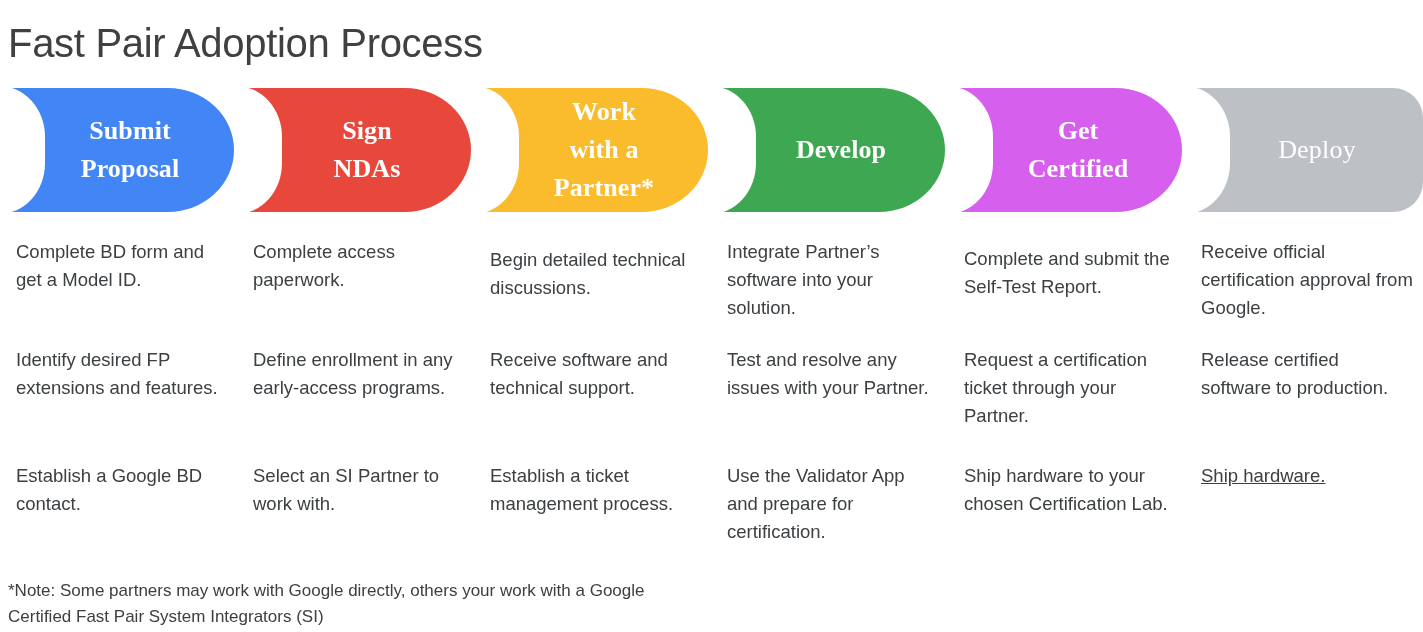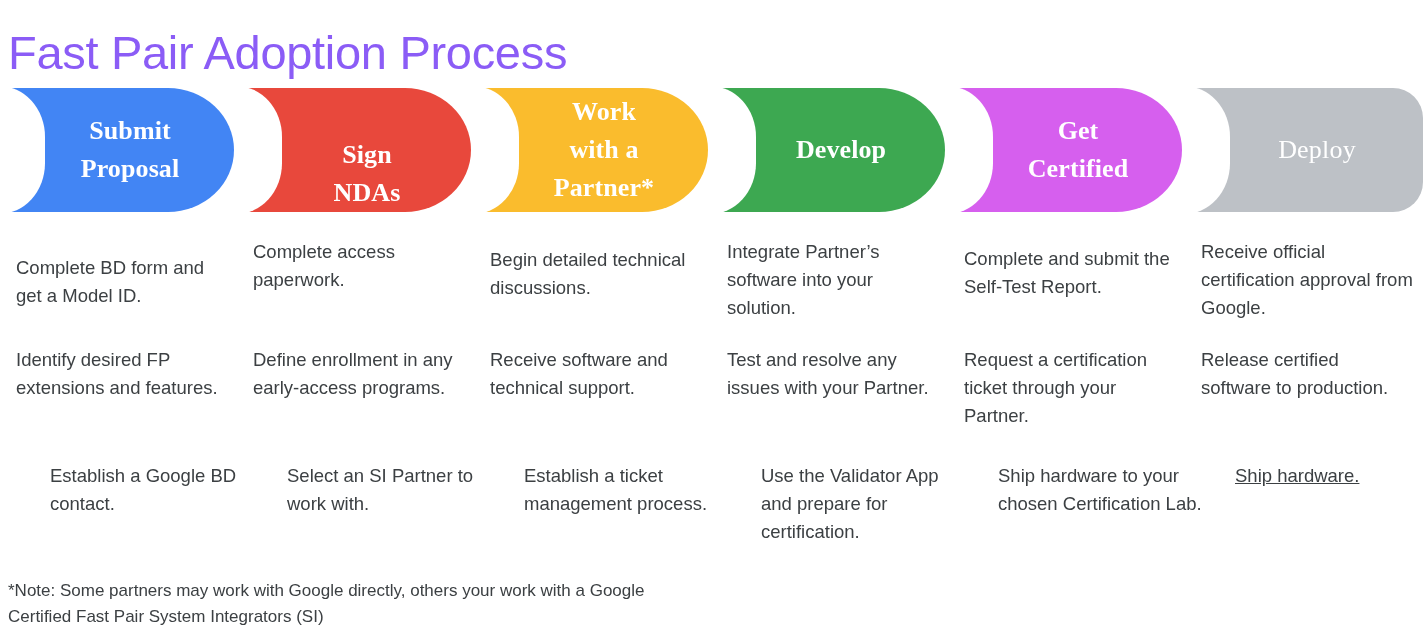"Fast Pair Adoption Process" .page-title { color: #8b5cf6 -> #404040; font-size: 47px -> 40px }
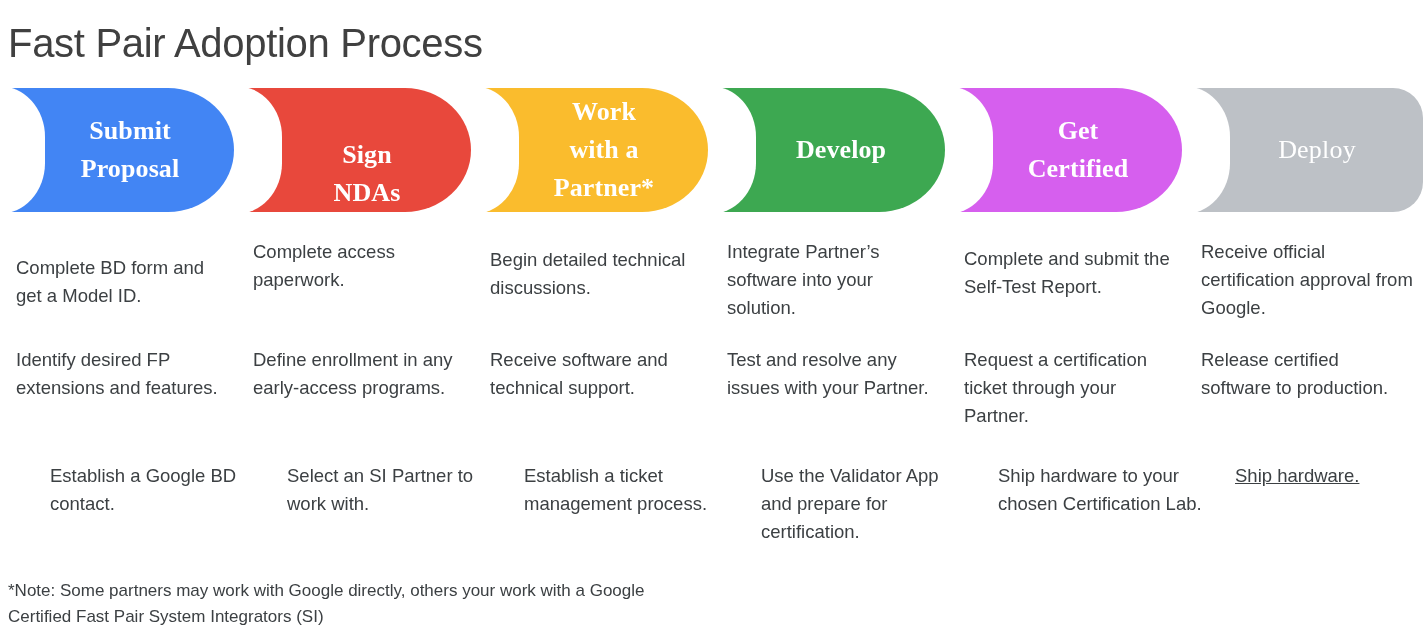"Sign" div.chevron { align-items: flex-end -> none }
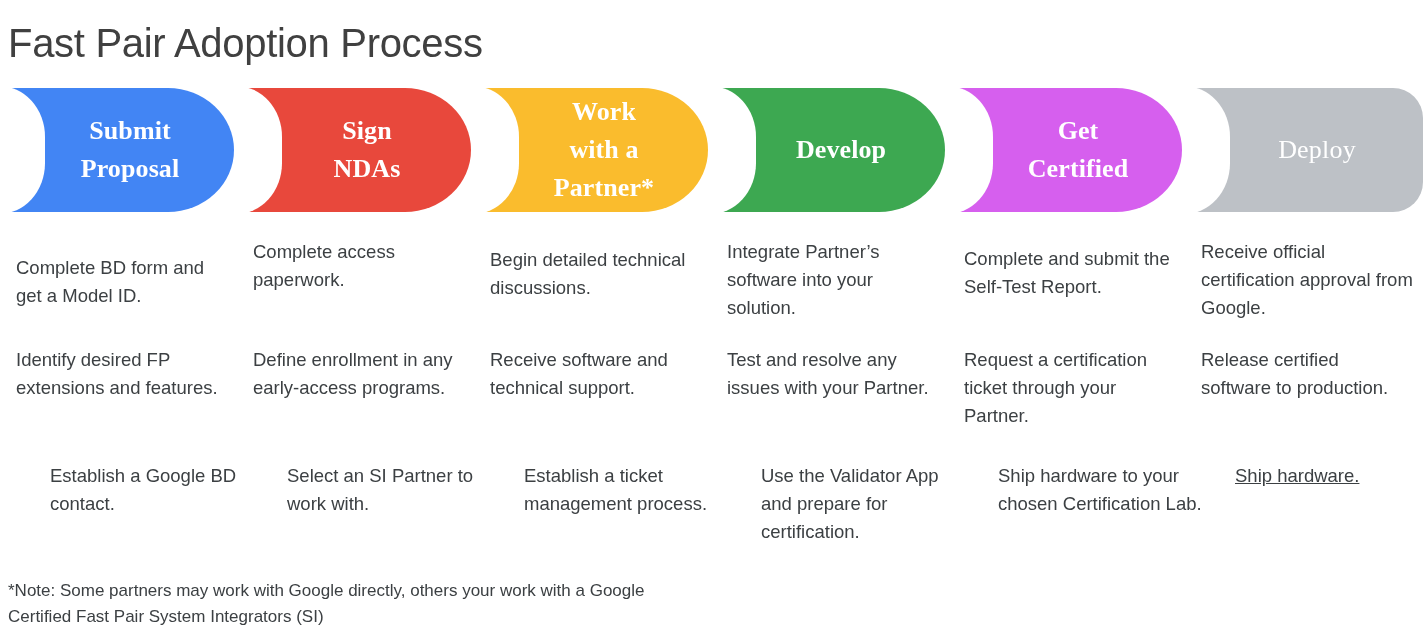"Complete BD form and get" div.bullet { margin-top: 16px -> none }
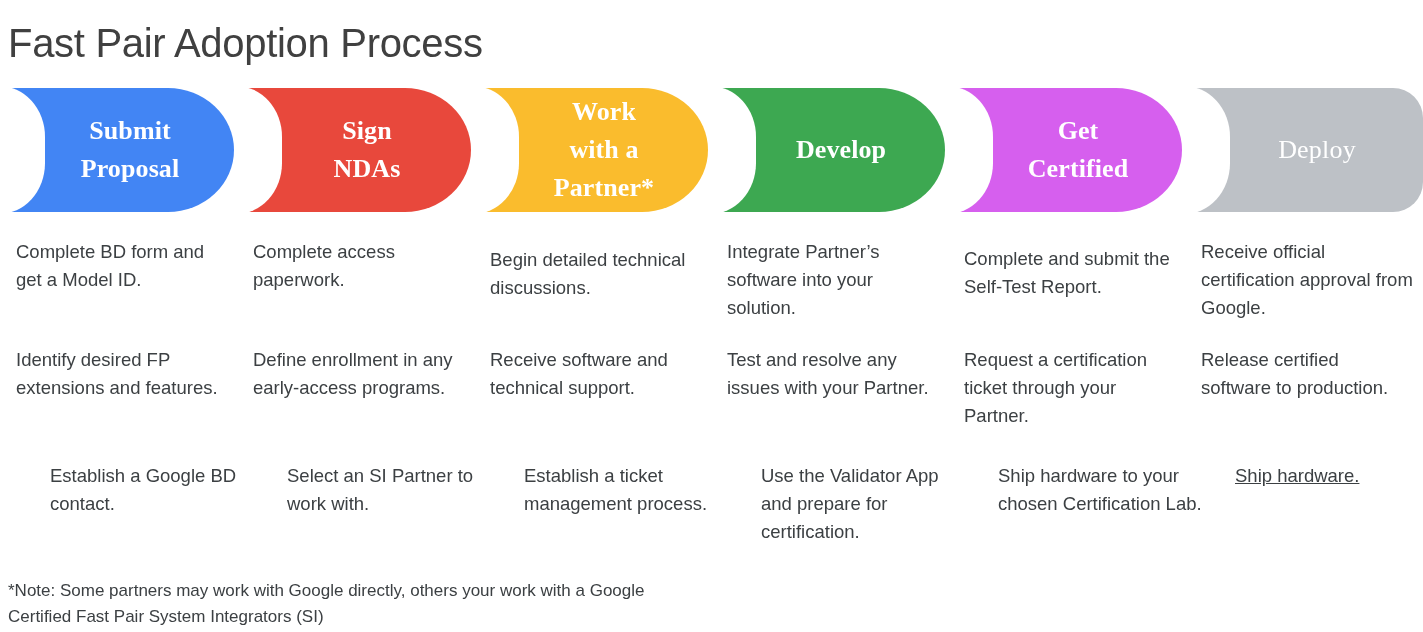"Establish a Google BD contact." .bullet.r2 { margin-left: 34px -> none }
